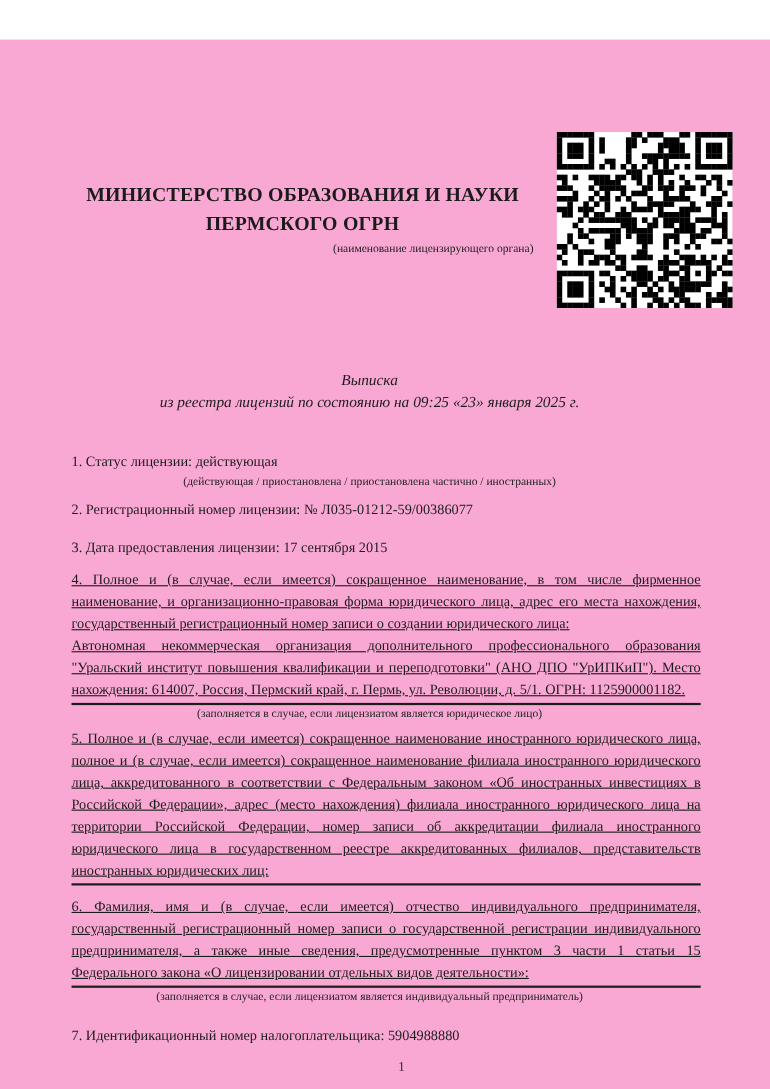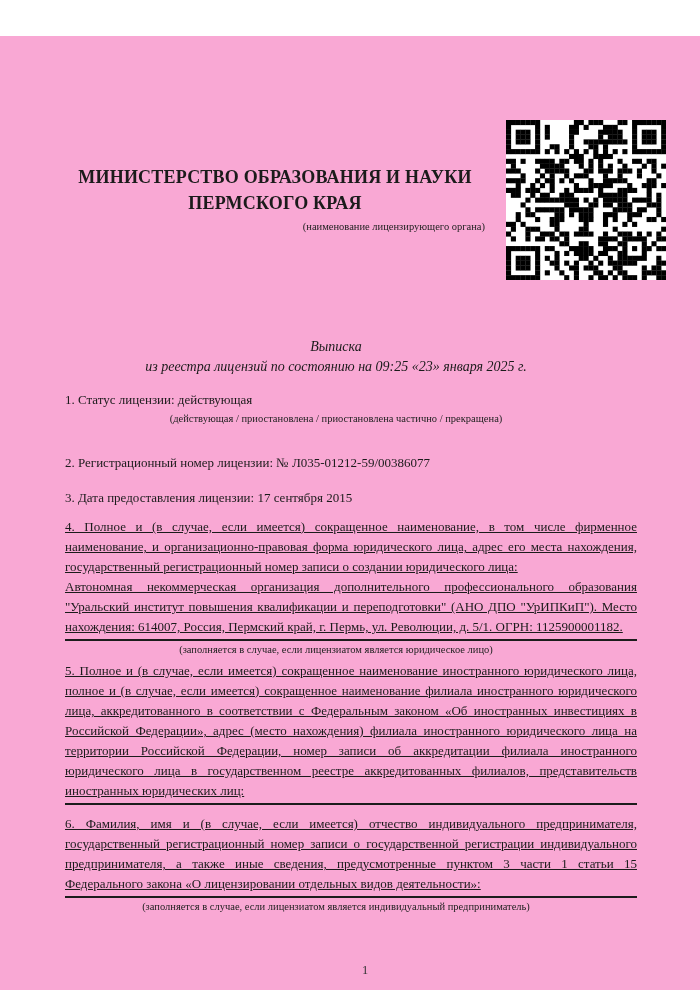"ПЕРМСКОГО КРАЯ" div.ministry-name { text: КРАЯ -> ОГРН }
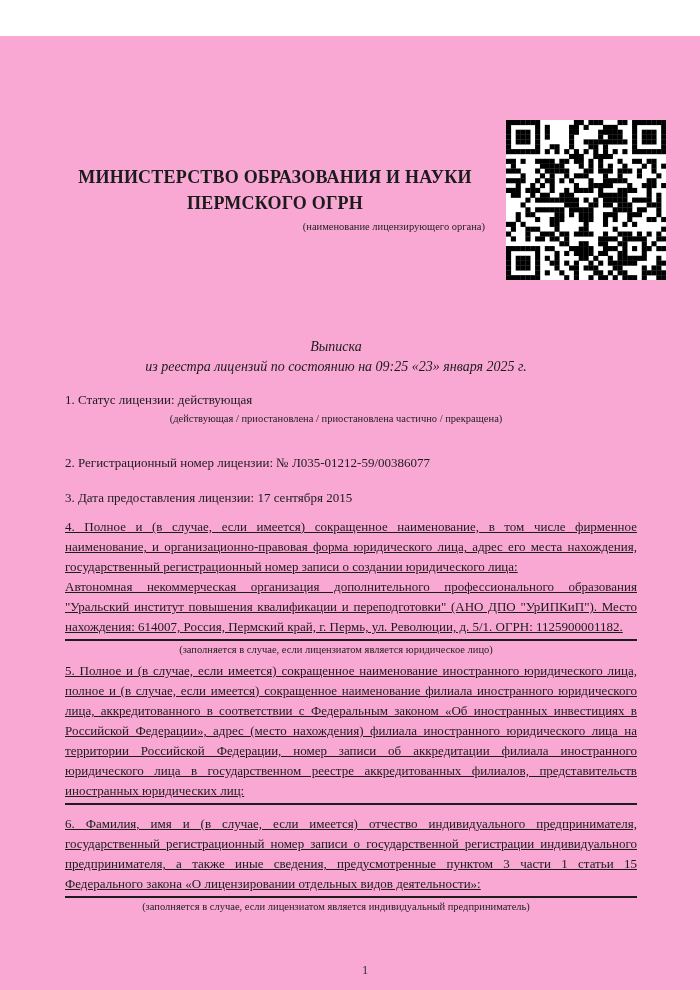"1. Статус лицензии: действующая" #sec-status { top: 354px -> 374px }
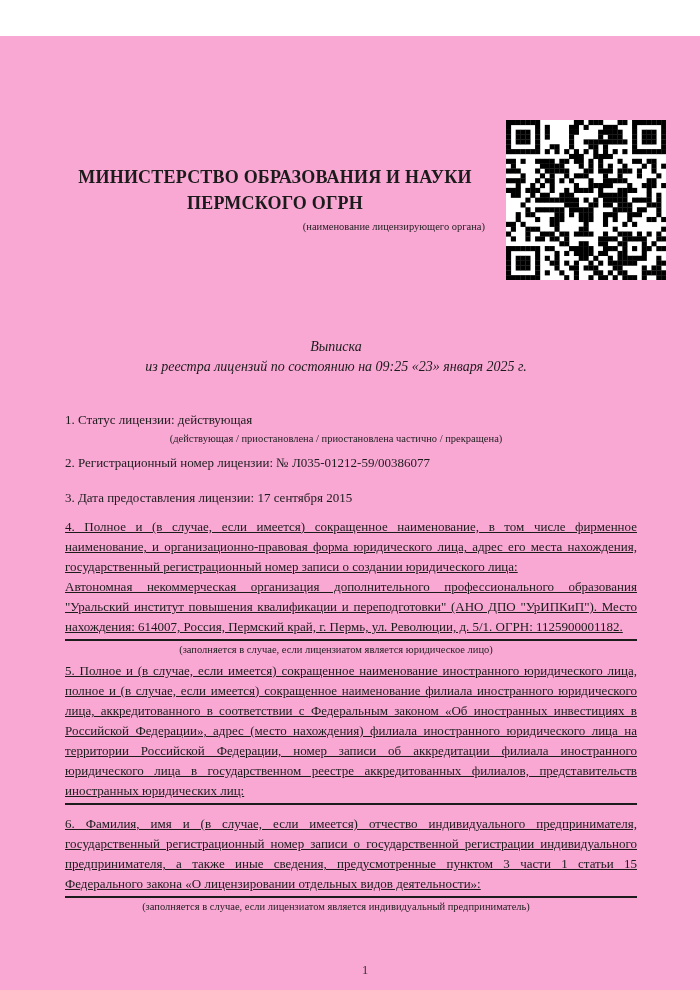"(действующая / приостановлена /" div.caption { text: прекращена -> иностранных }
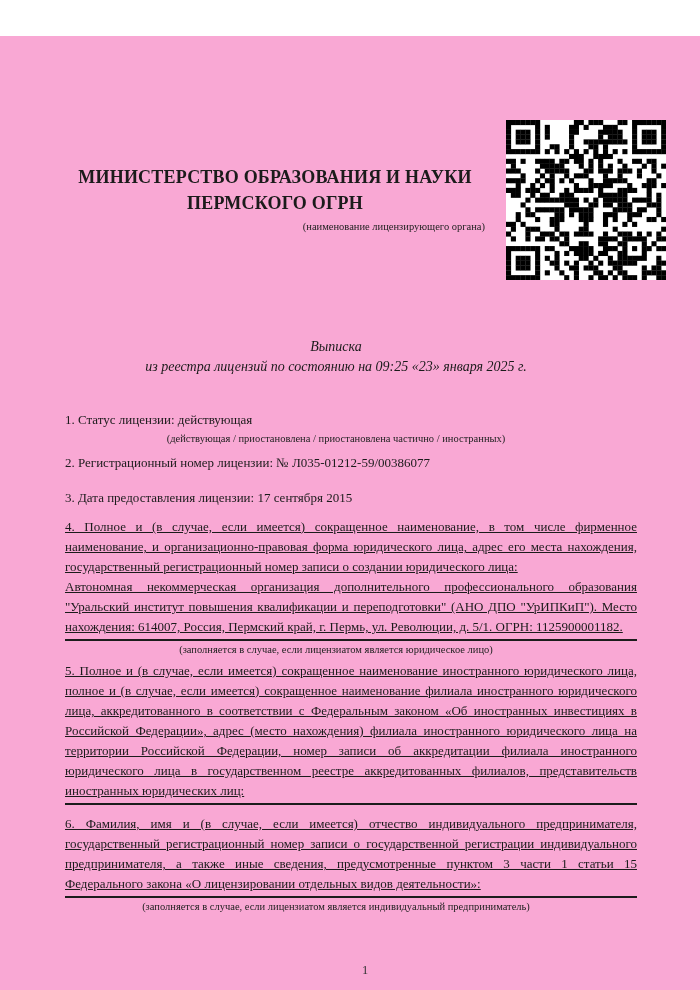"7. Идентификационный номер" div.sec { html: none -> <div> <div>7. Идентификационный номер налогоплательщика: 5904988880</div> </div> }
